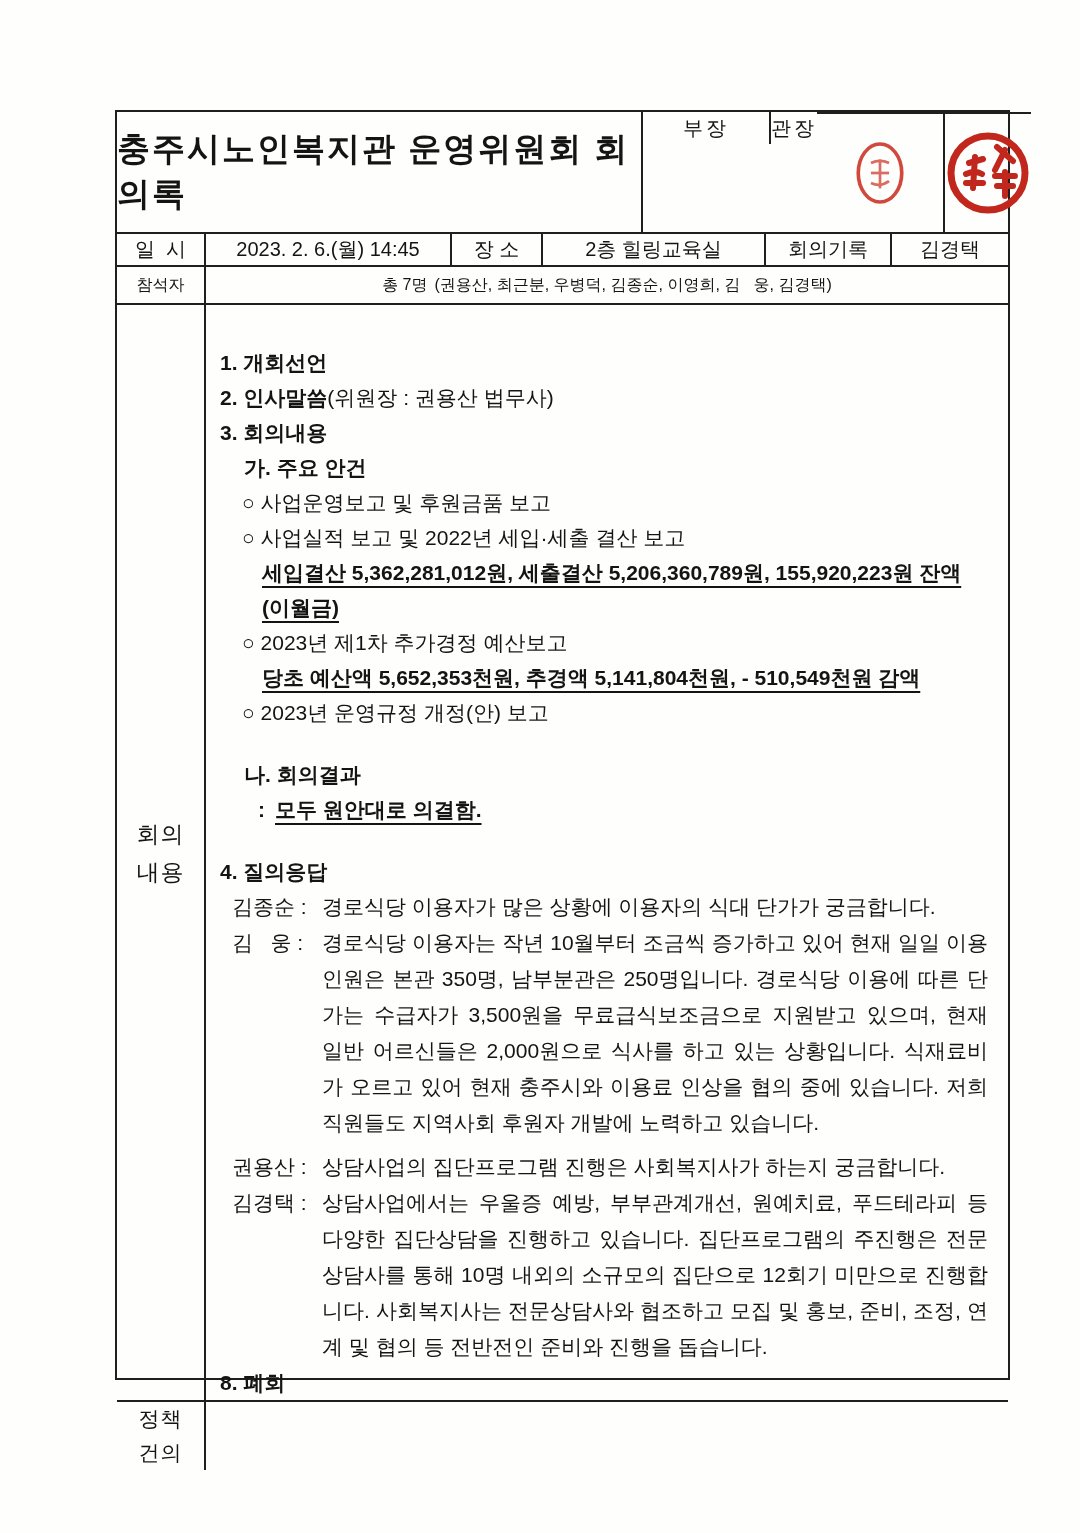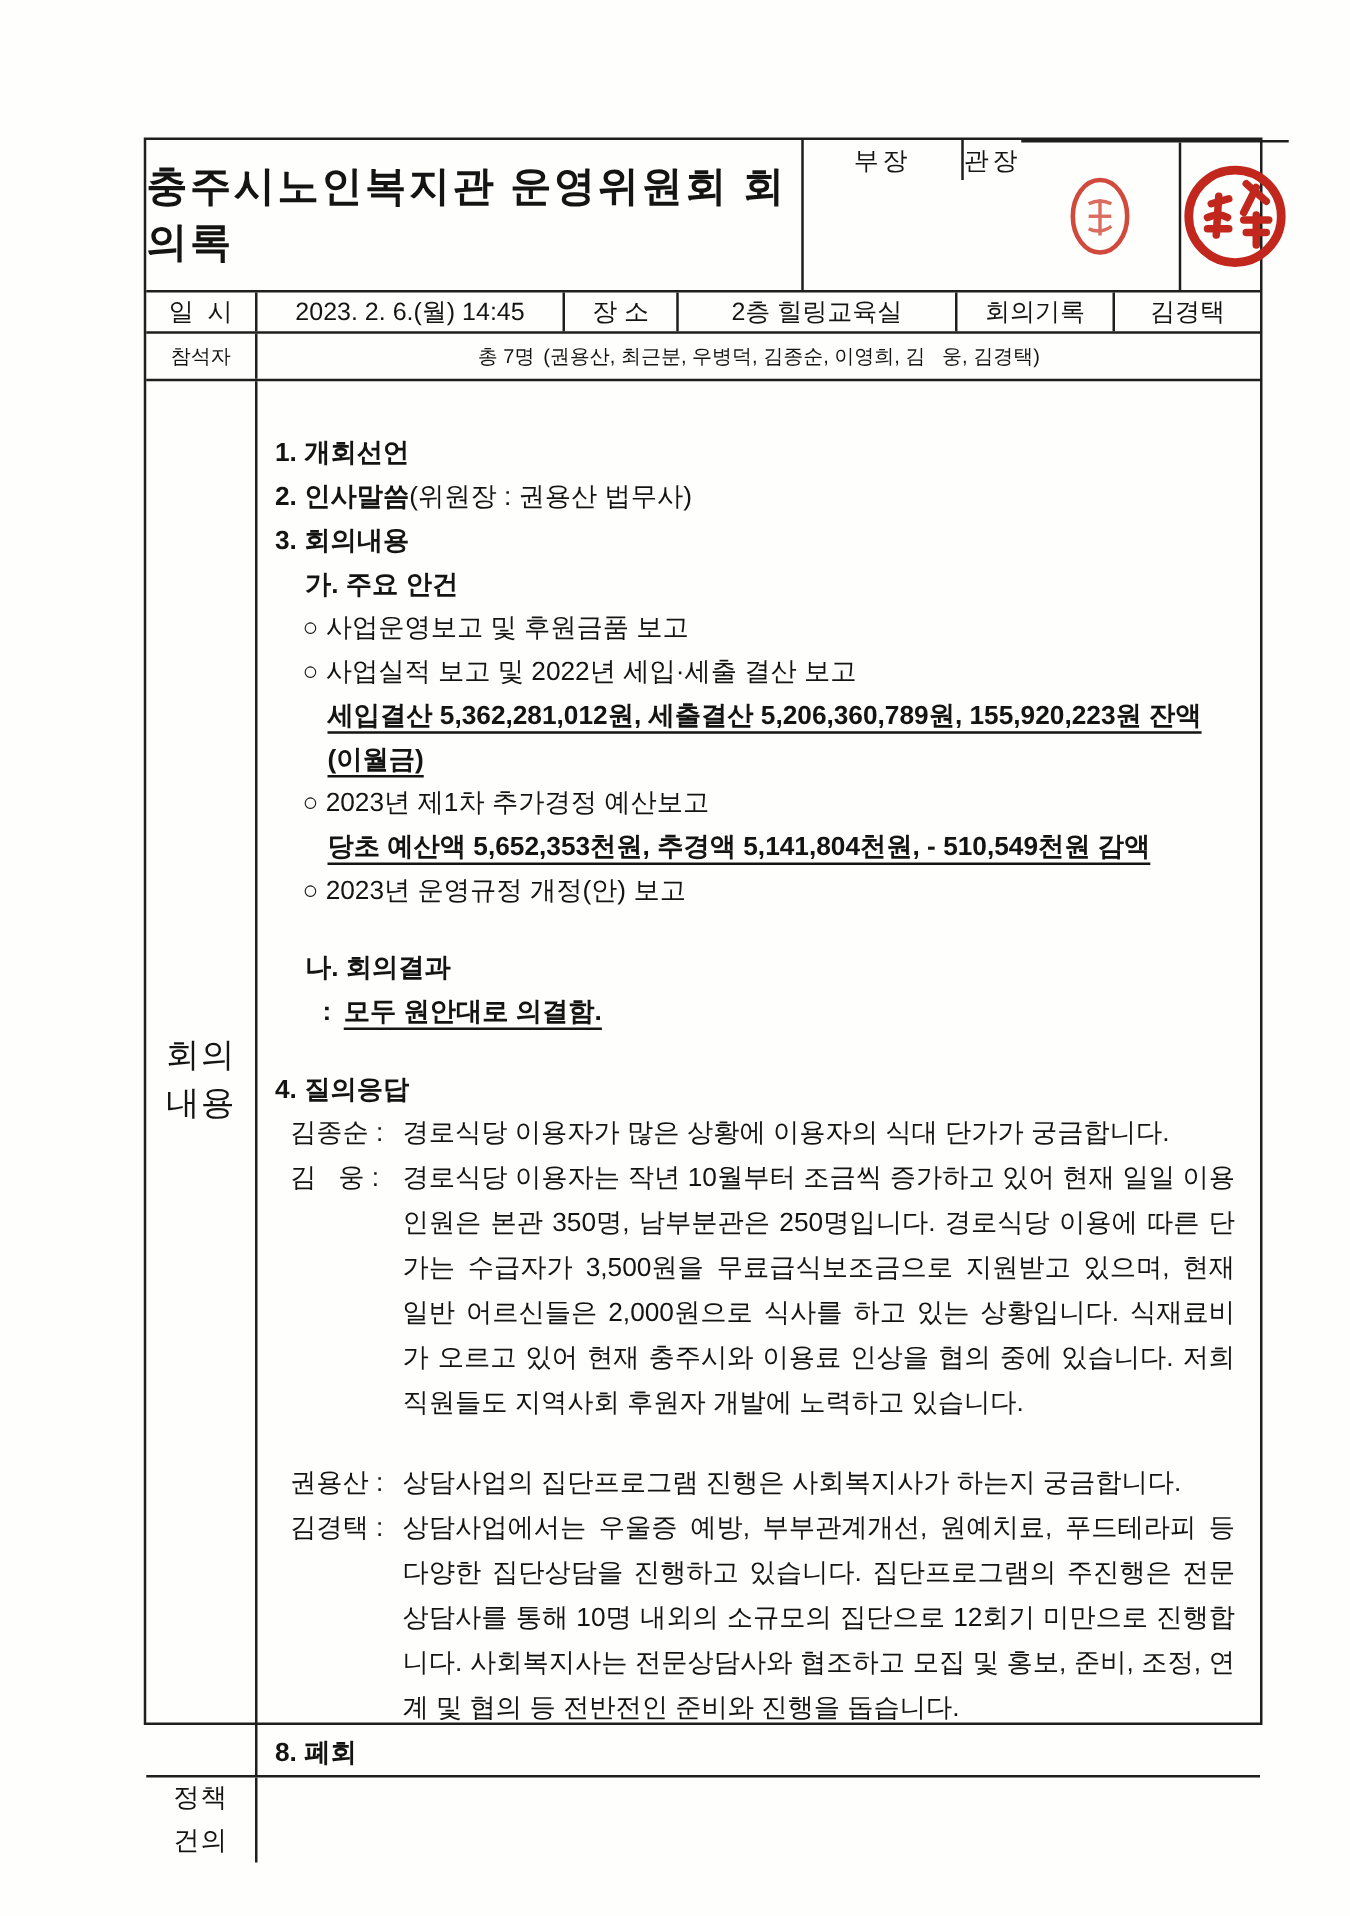"회의" .side-label { font-size: 27px -> 23px }
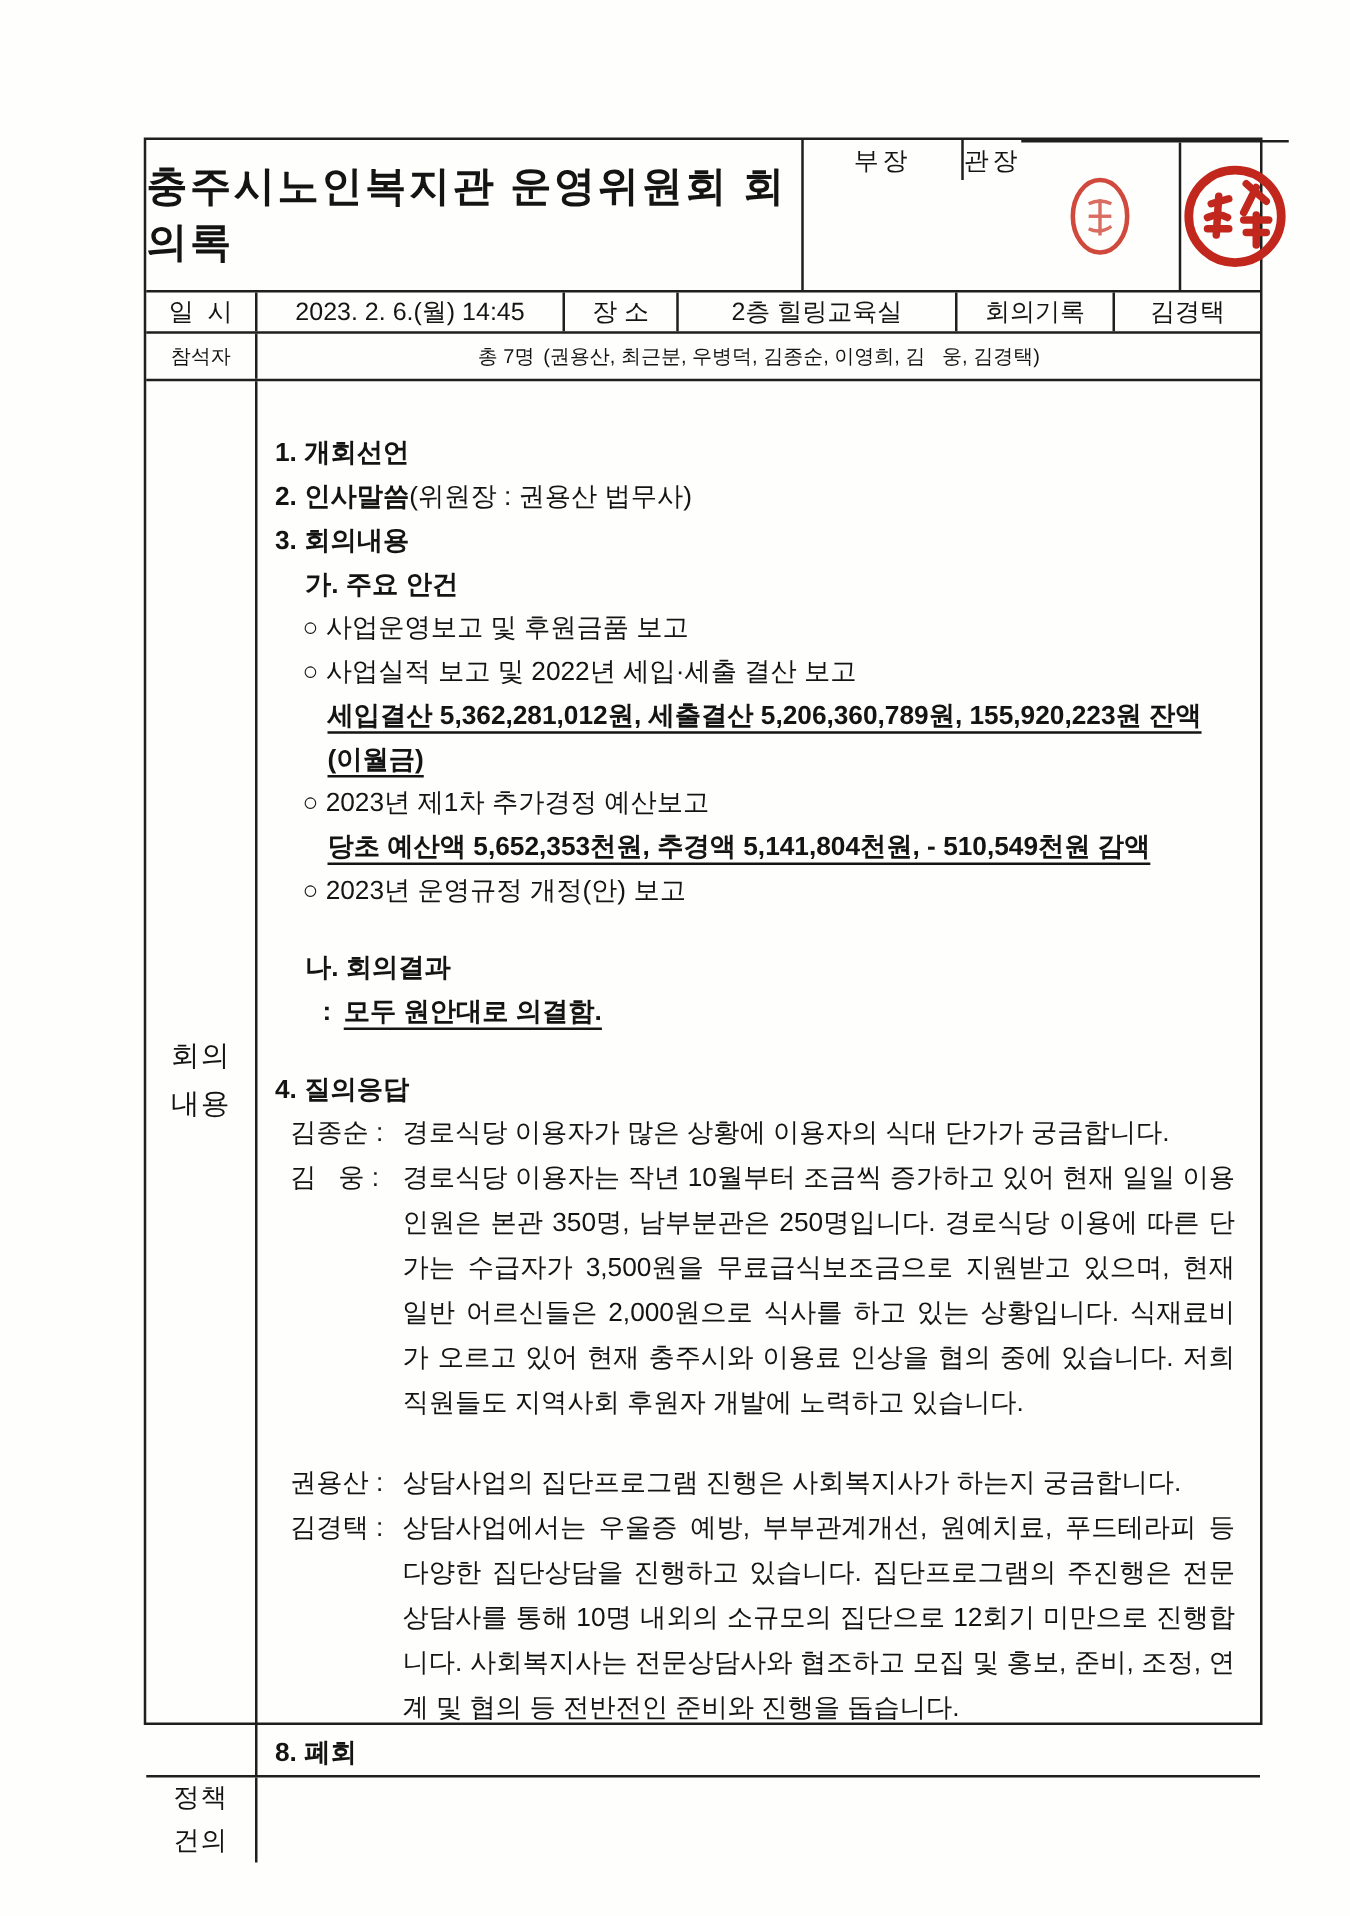"권용산 :" .qa-gap { margin-top: 28px -> 8px }
